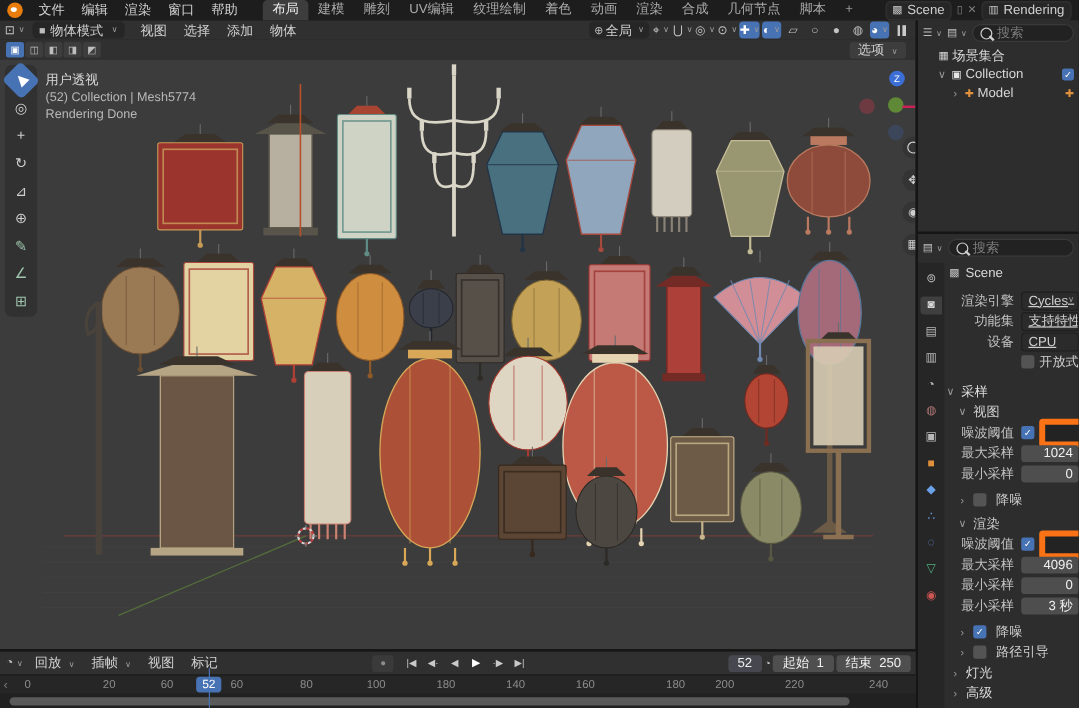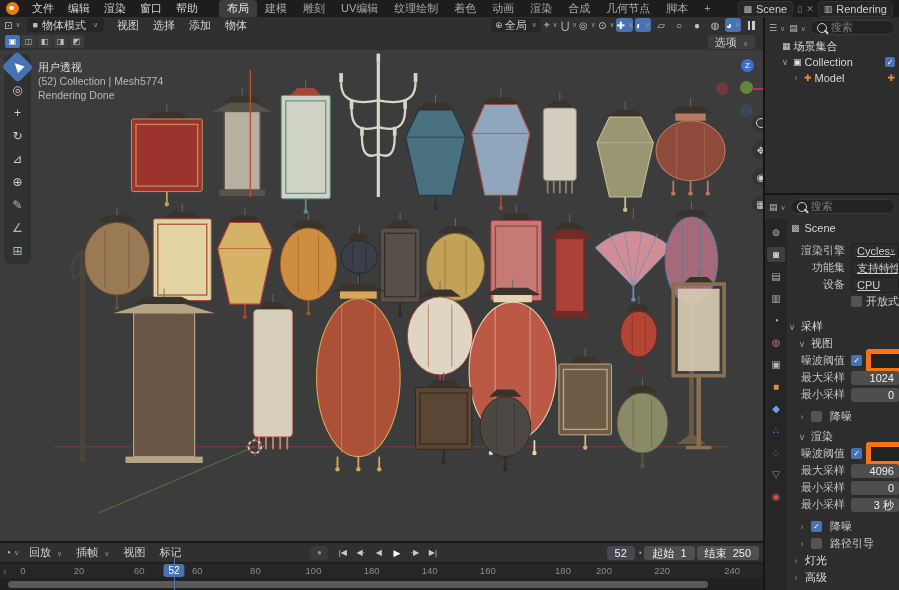"20" span.tick { left: 79px -> 91px }
